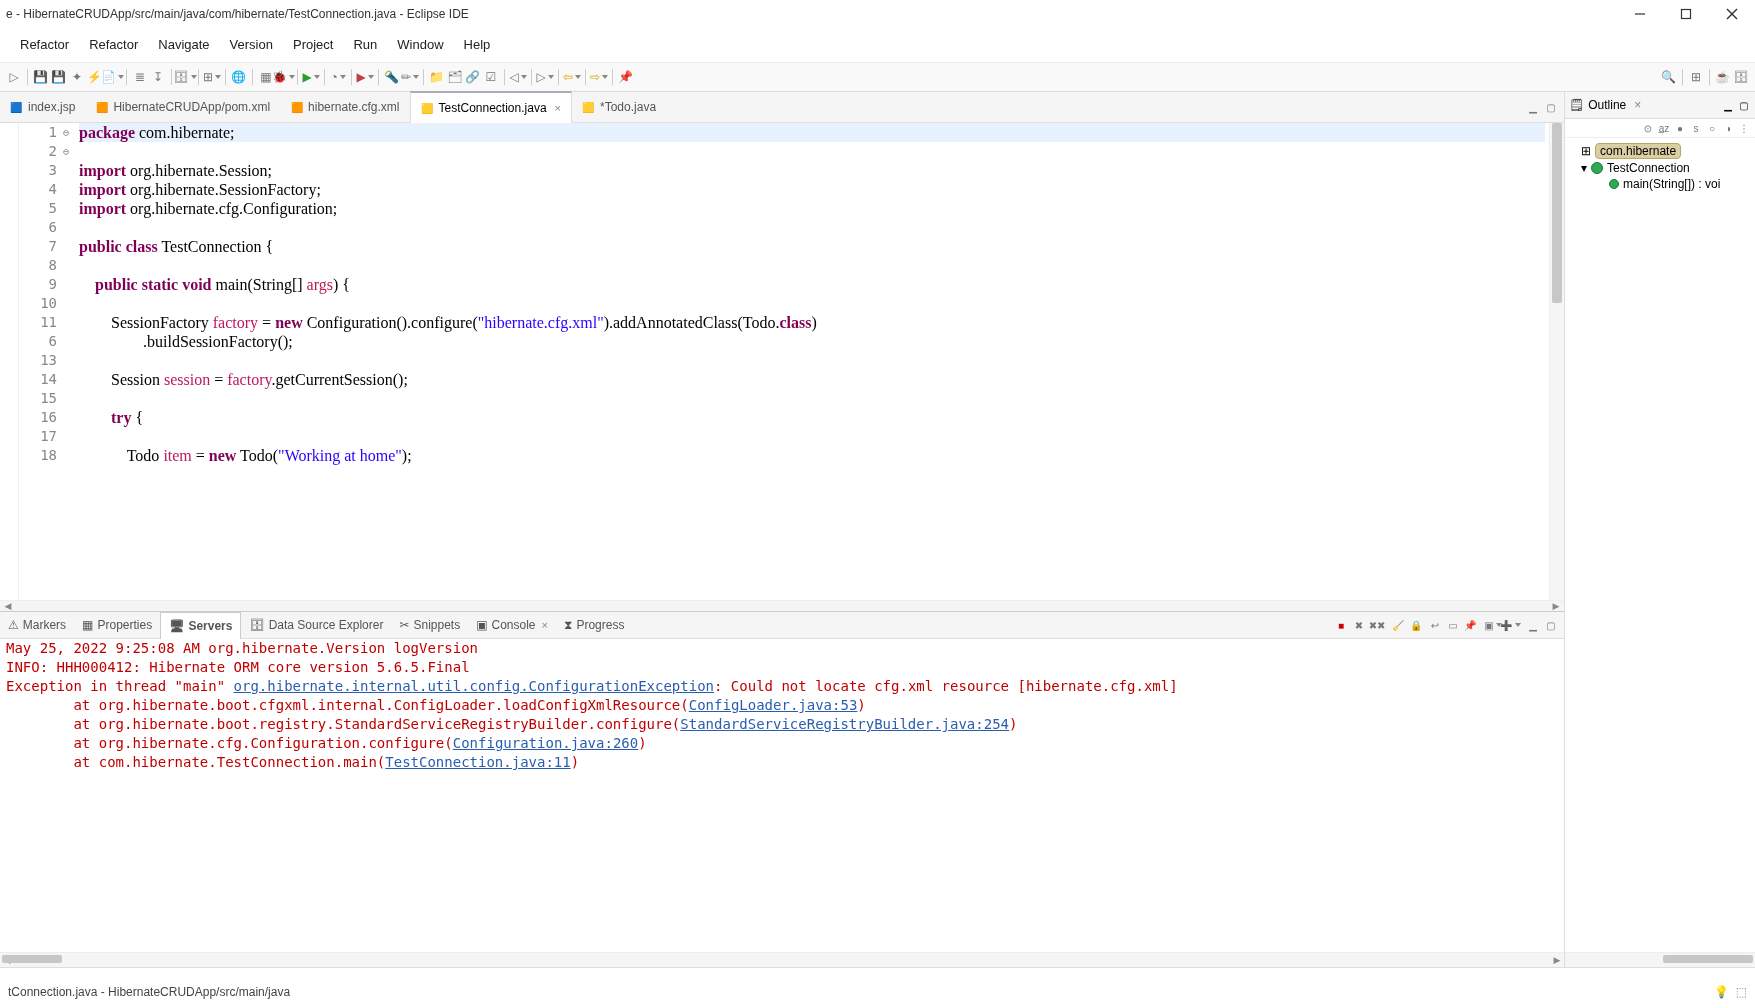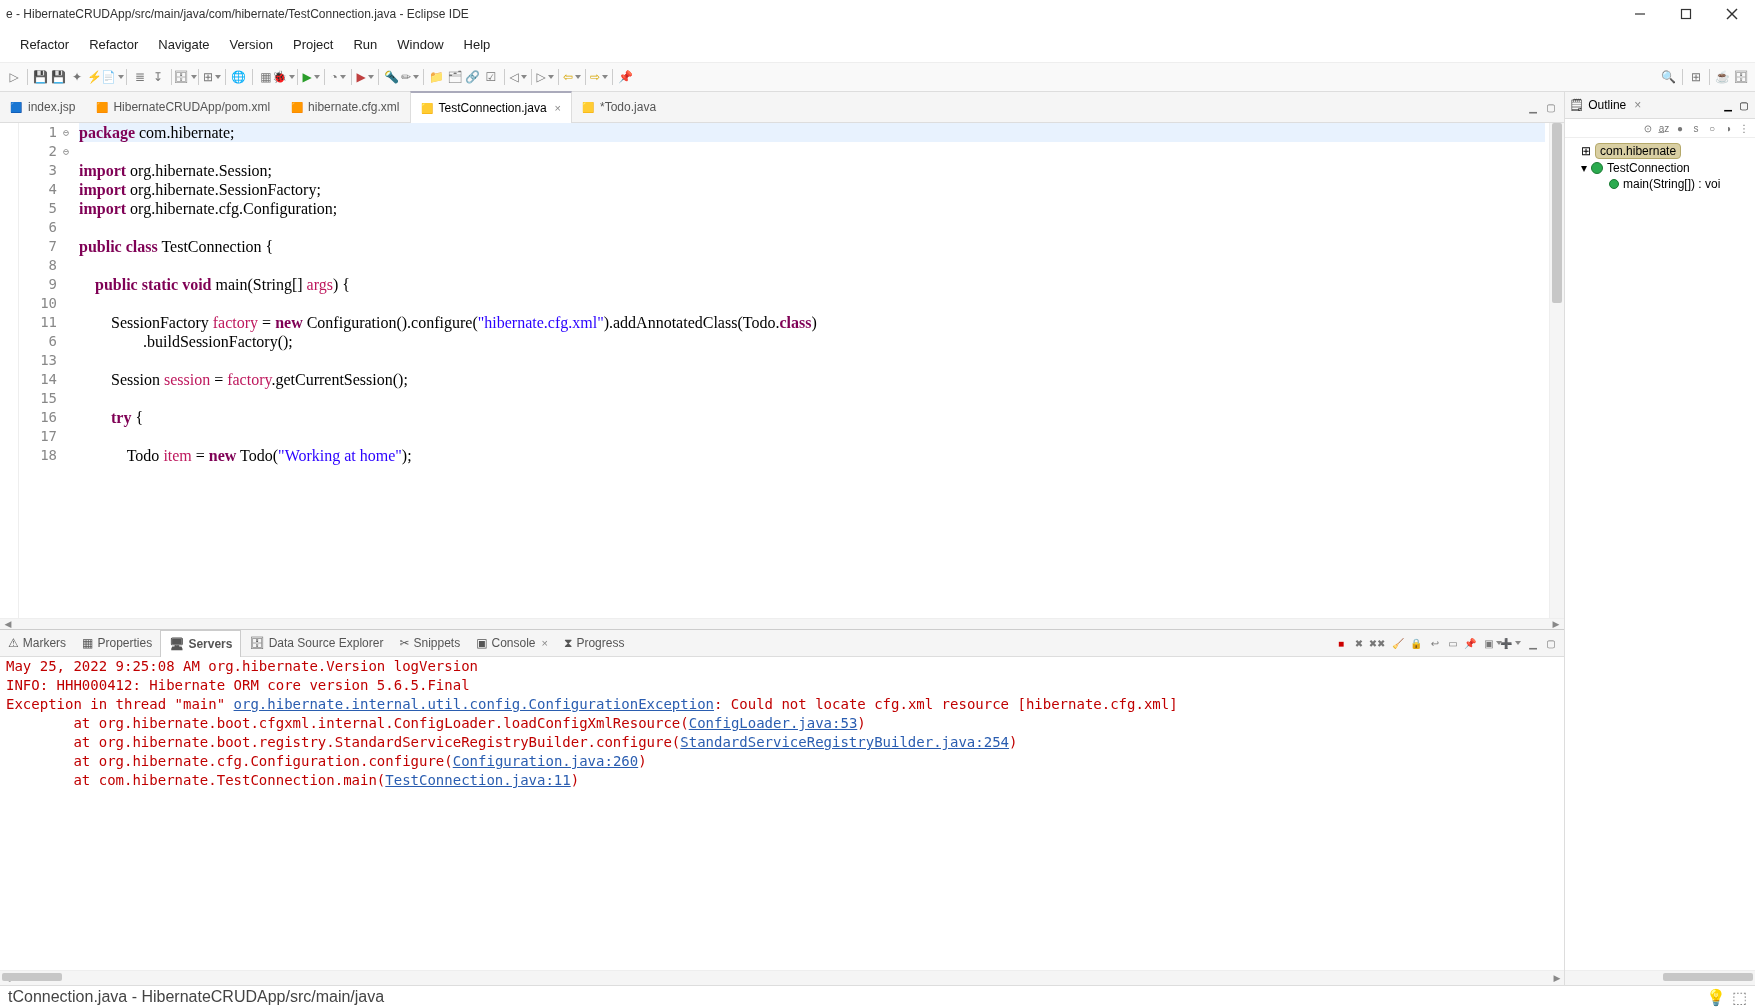"tConnection.java -" .statusbar { align-items: center -> flex-end; font-size: 16px -> 12px; padding: 0 8px -> 9px 8px }
